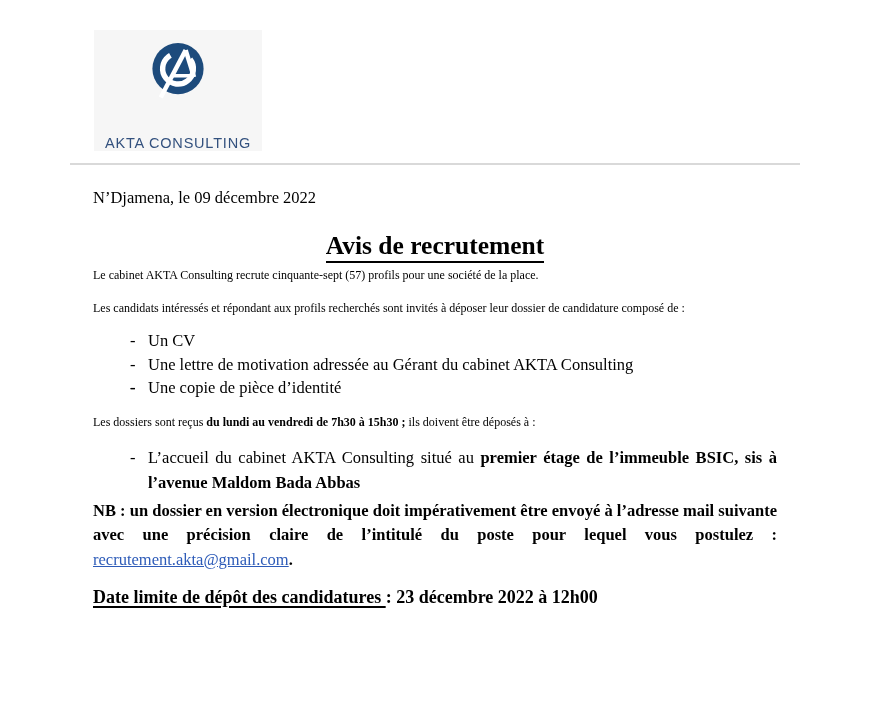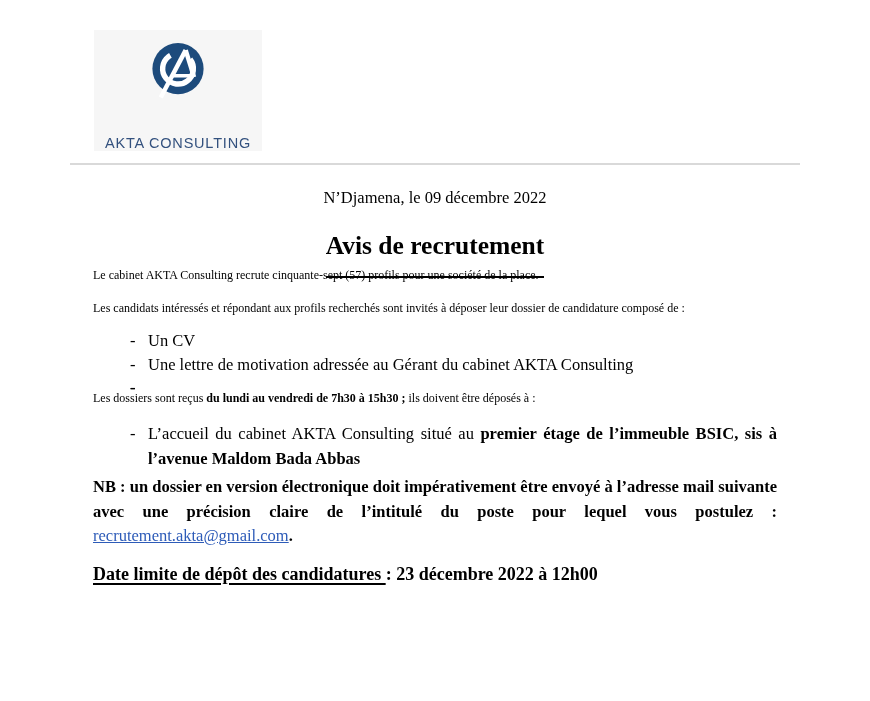"N’Djamena, le 09 décembre 2022" .dateline { text-align: center -> left }
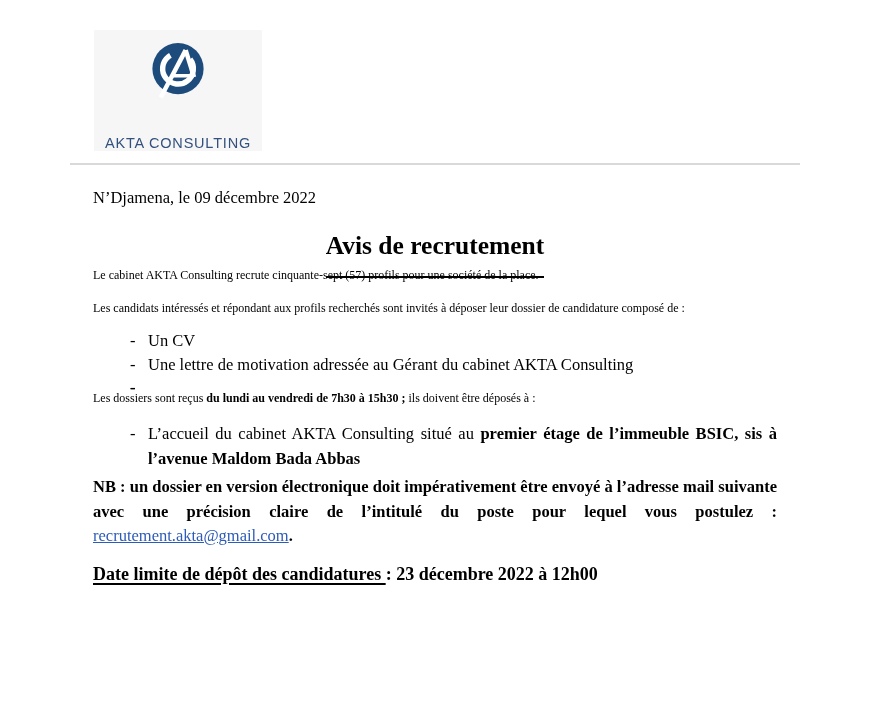"Avis de recrutement" .doc-title span { padding-bottom: 16px -> 1px }
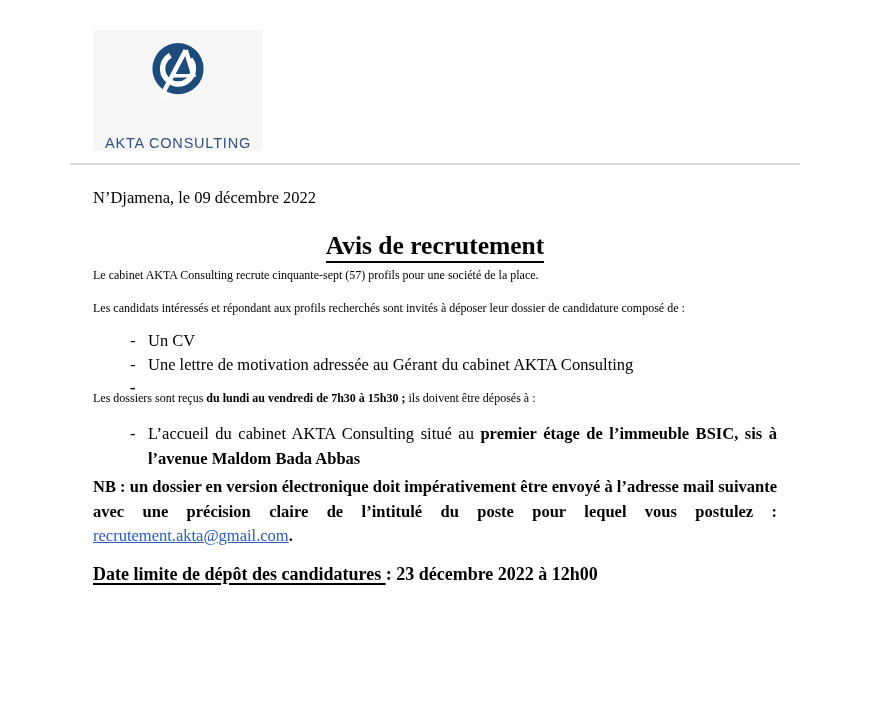"Une copie de pièce d’identité" span { html: none -> <span>Une copie de pièce d’identité</span> }
